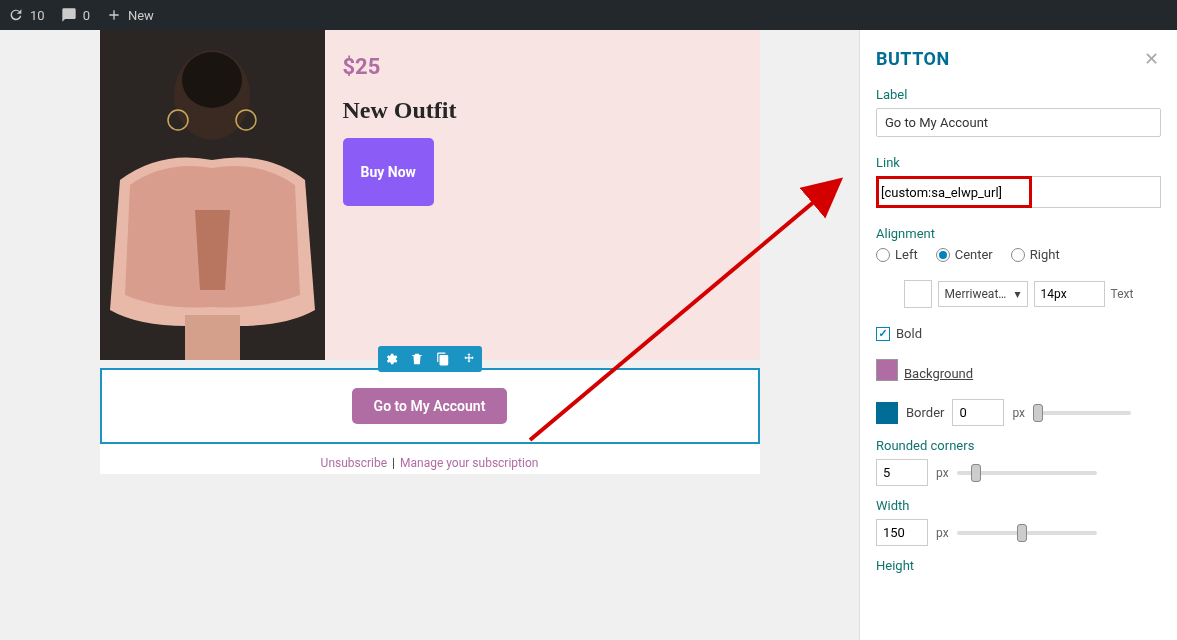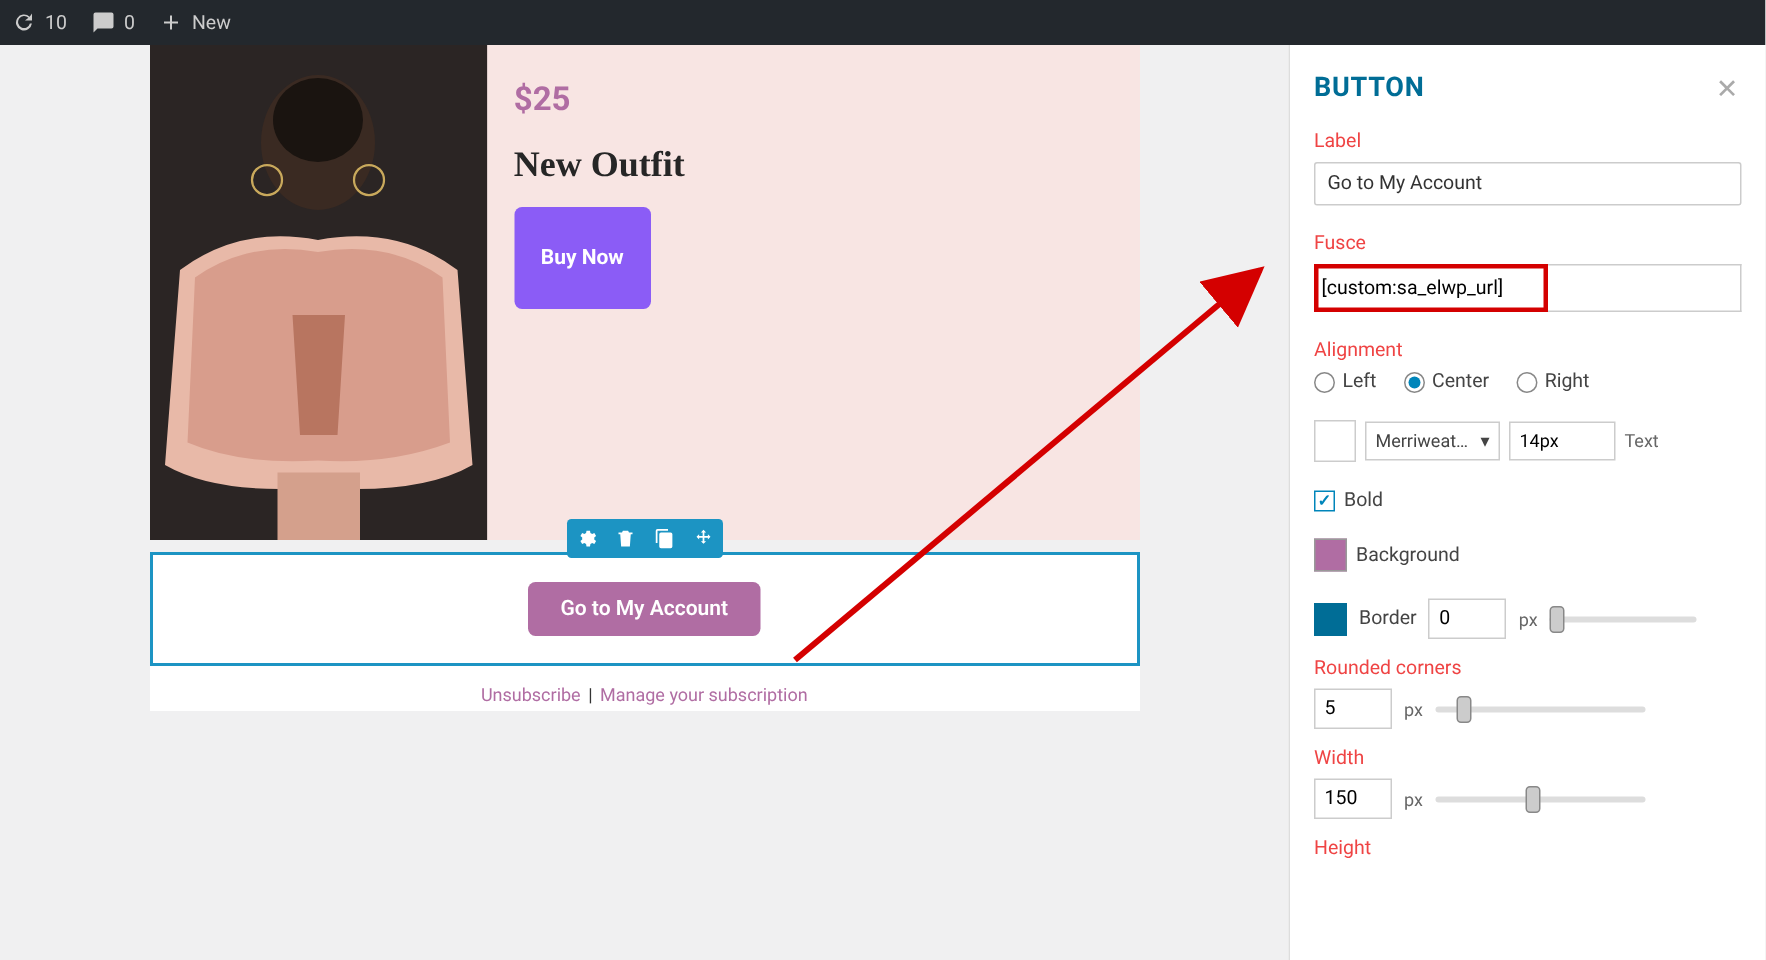"Label" .field-label { color: #ef4444 -> #0f766e }
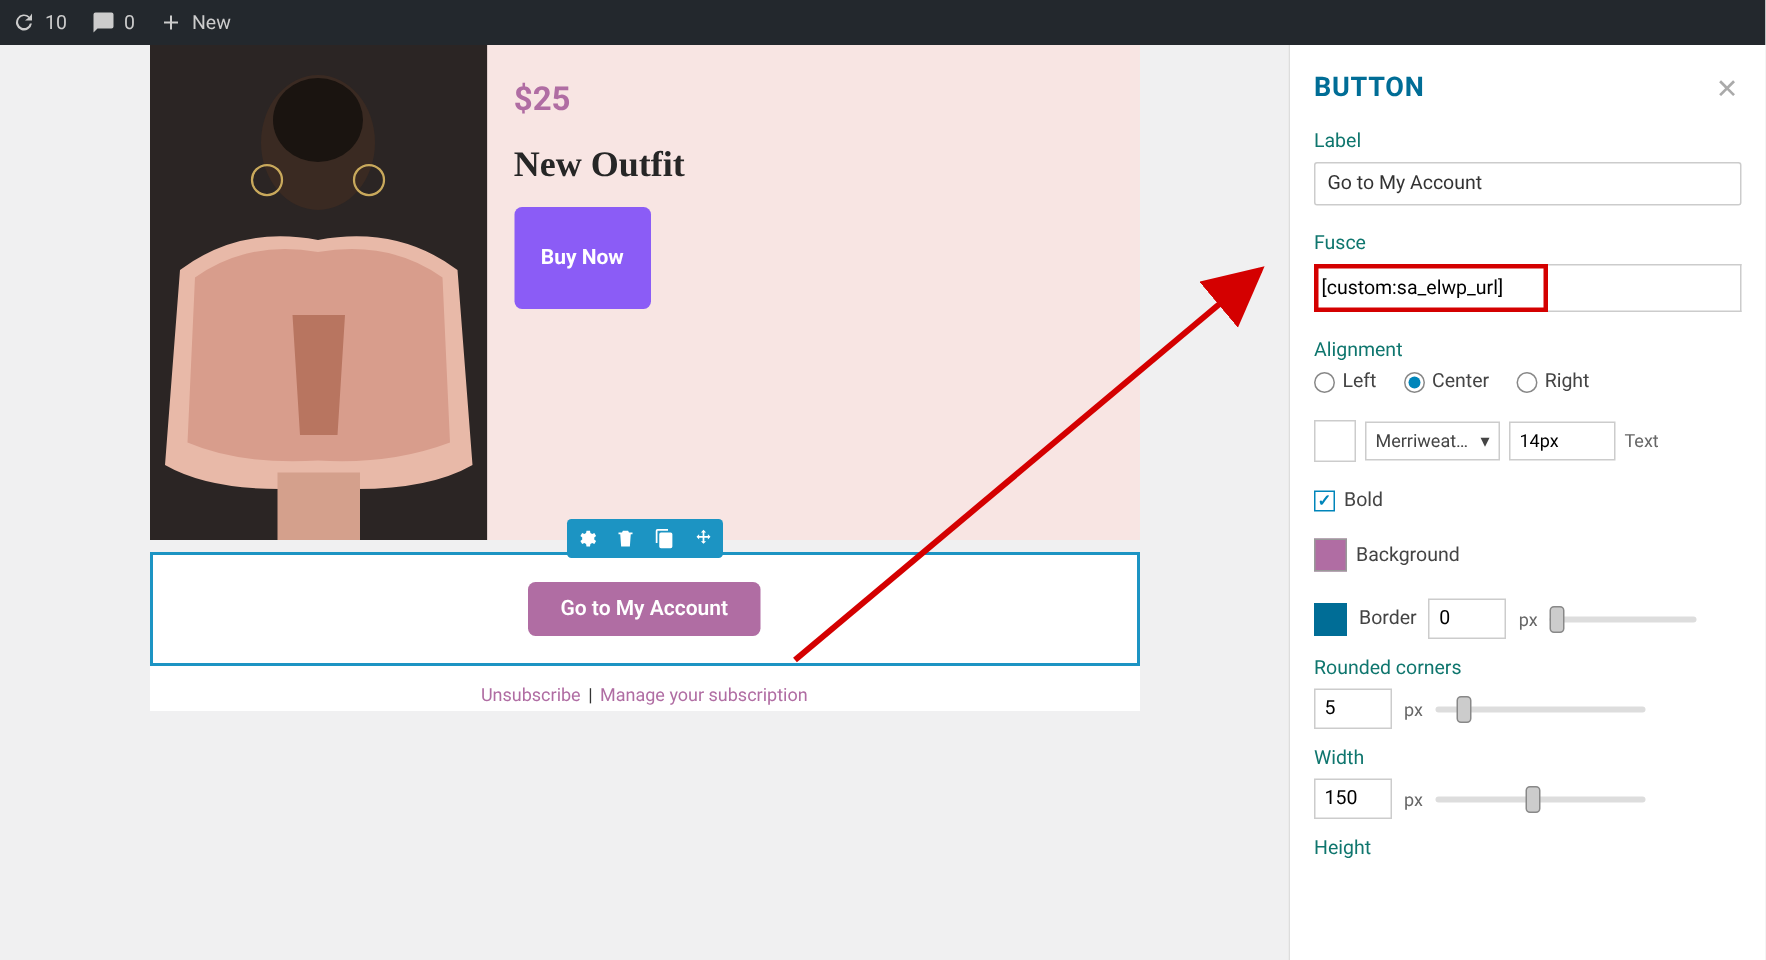"Fusce" label.field-label { text: Fusce -> Link }
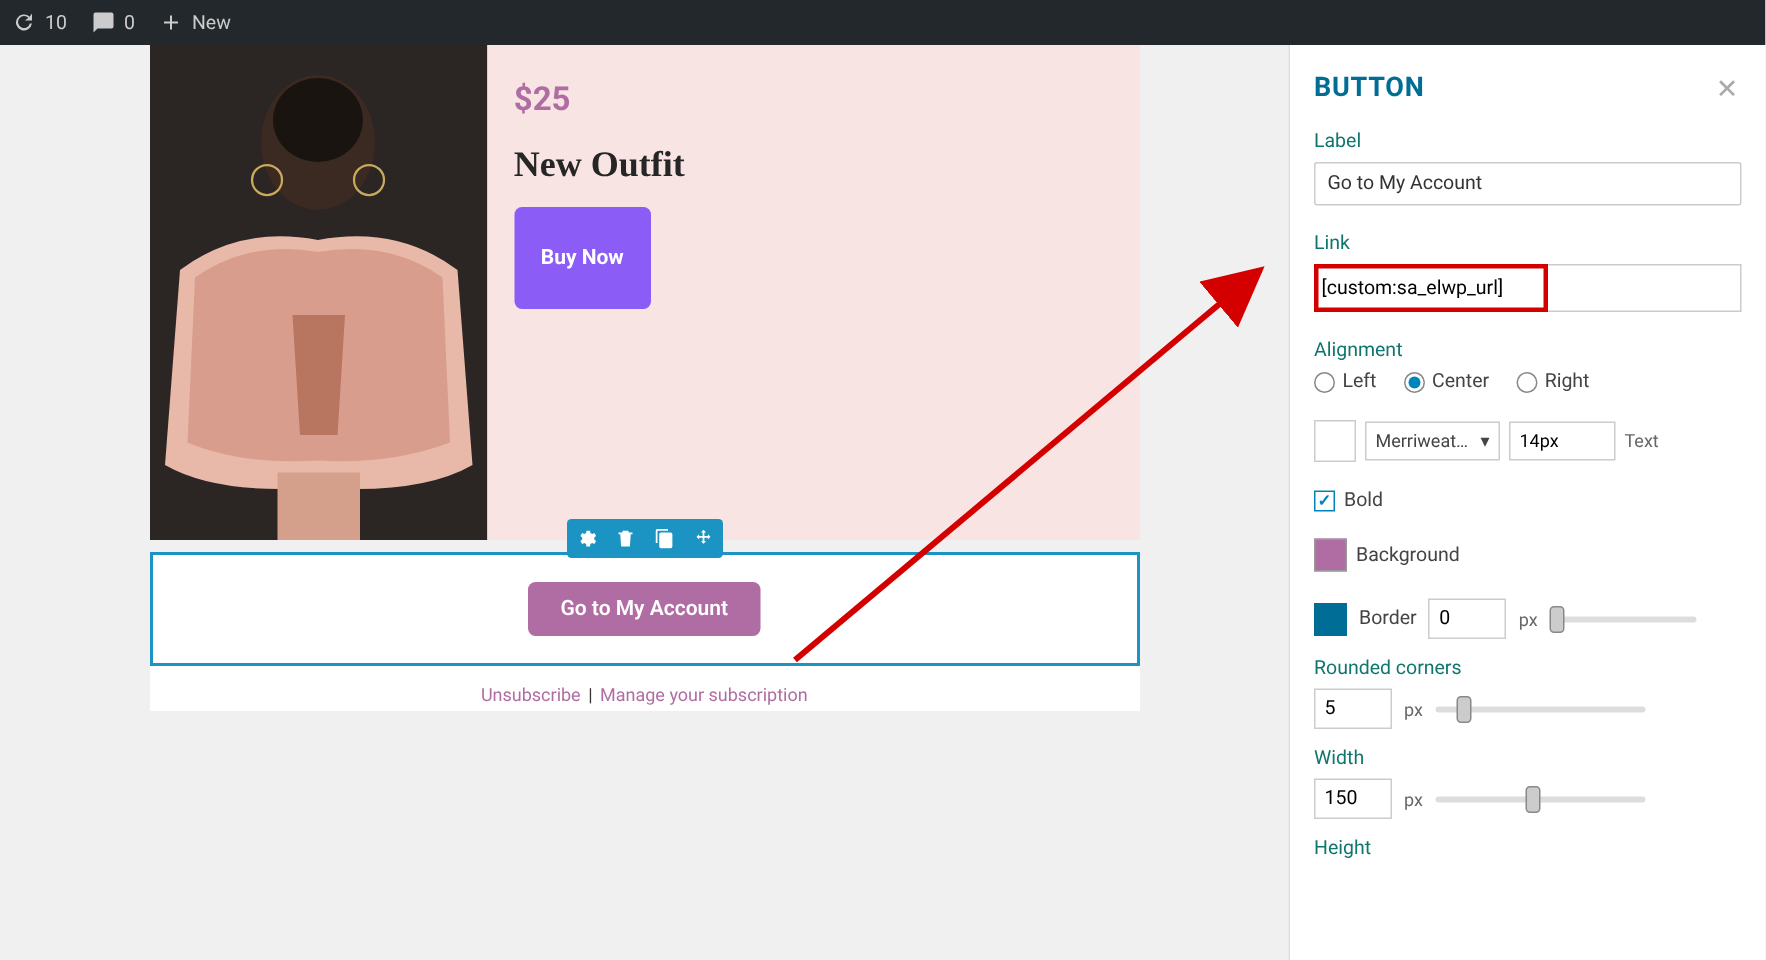"Merriweat…" .font-row { justify-content: none -> center }
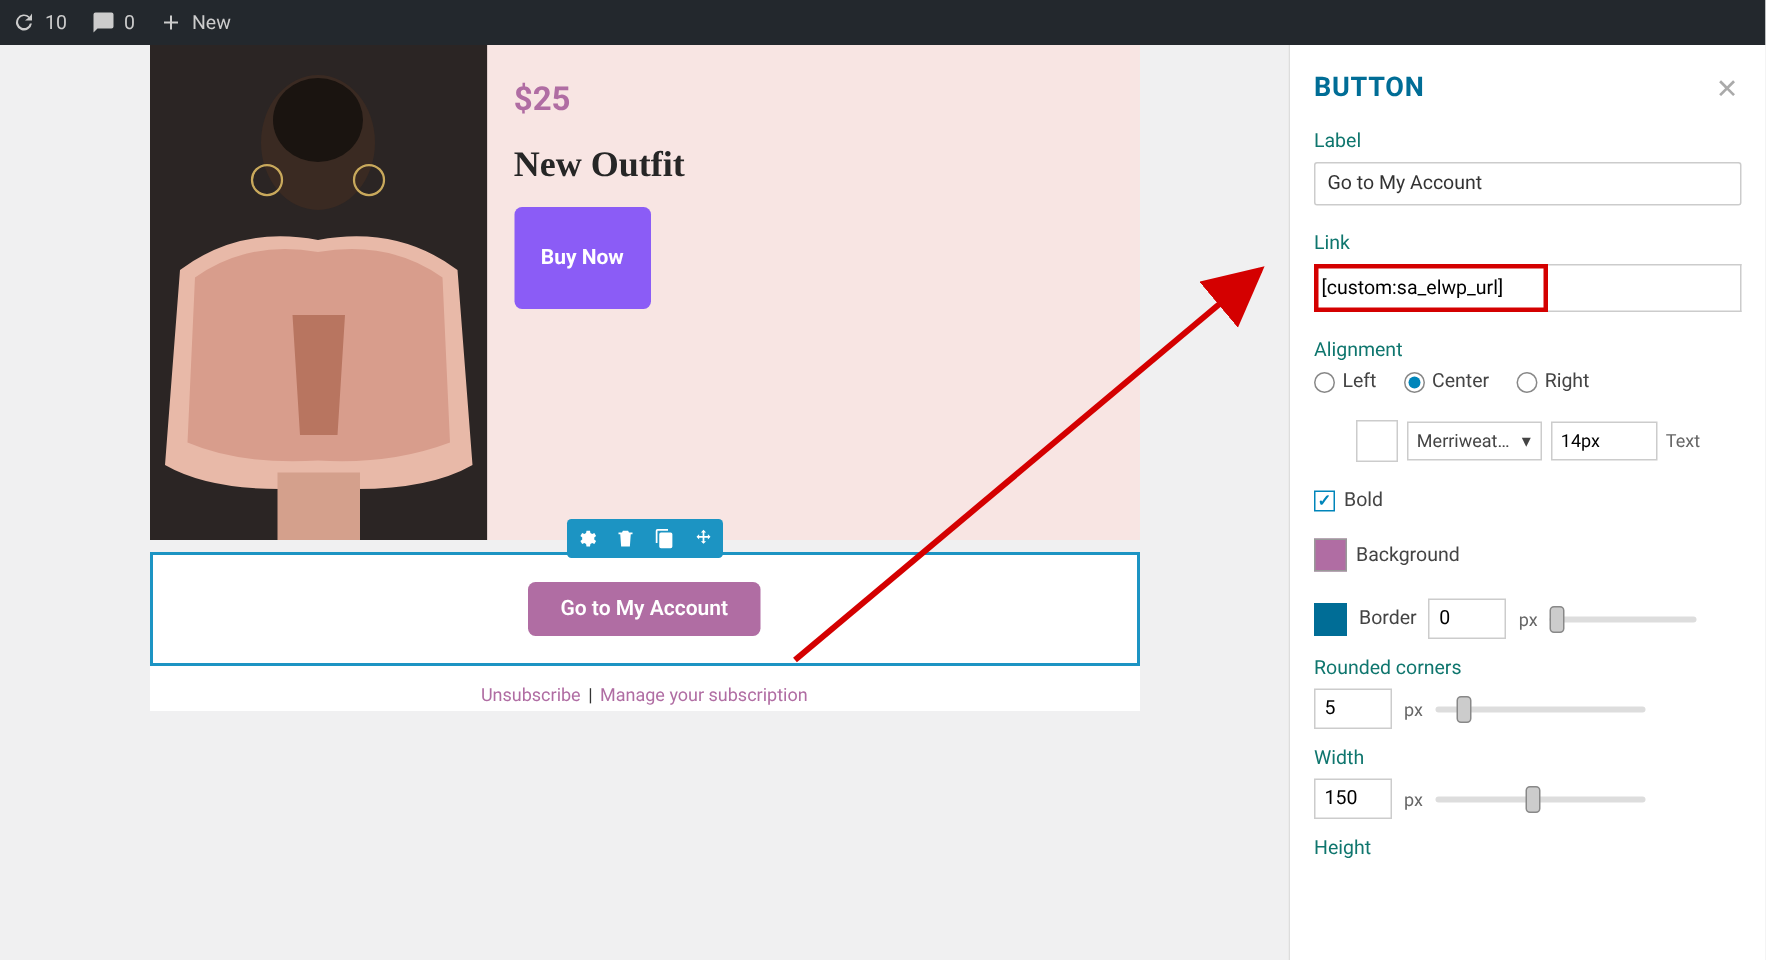"Background" .bg-row { align-items: center -> flex-end; text-decoration: none -> underline }
